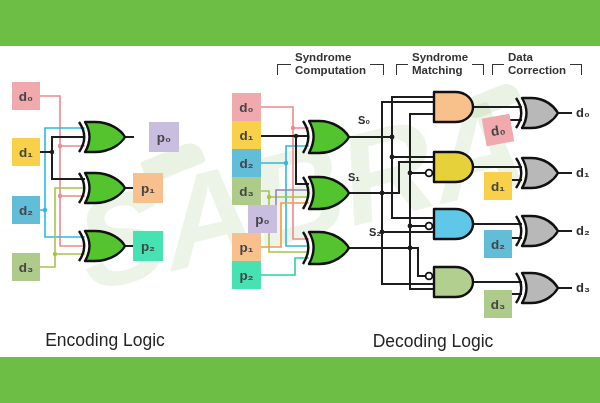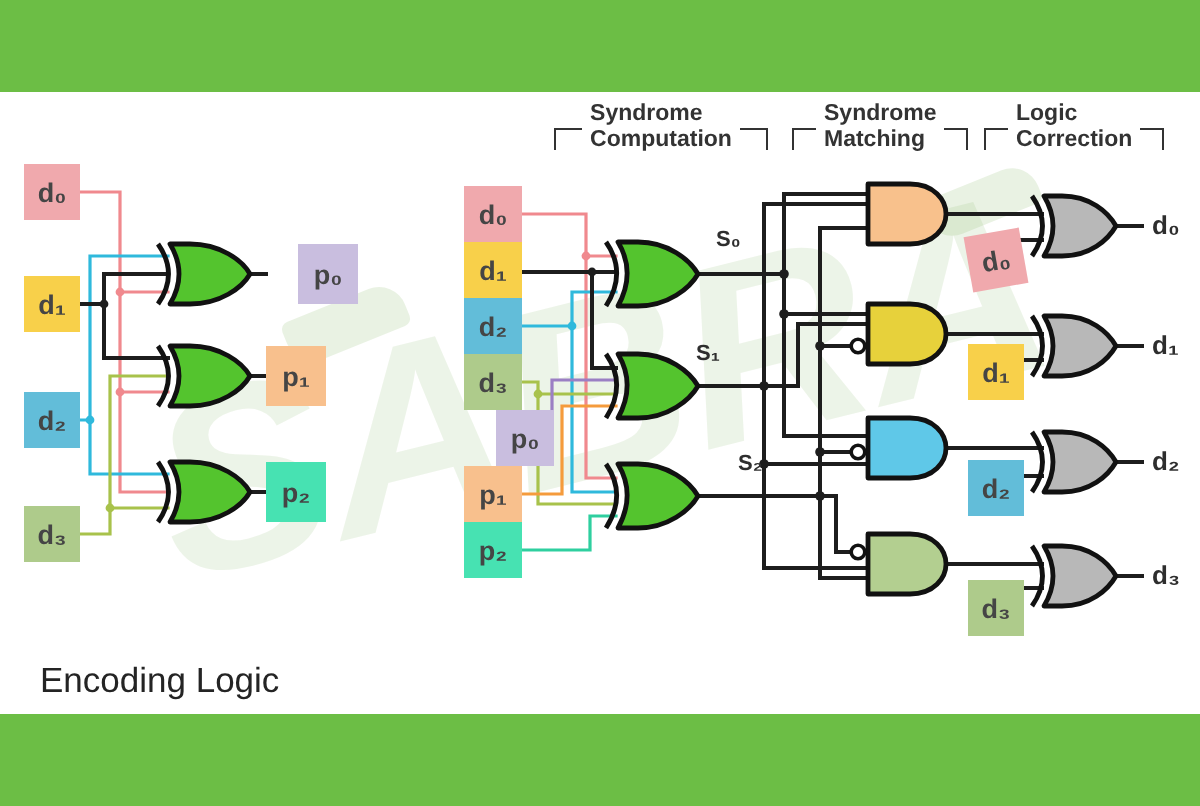"Logic" div { text: Logic -> Data }
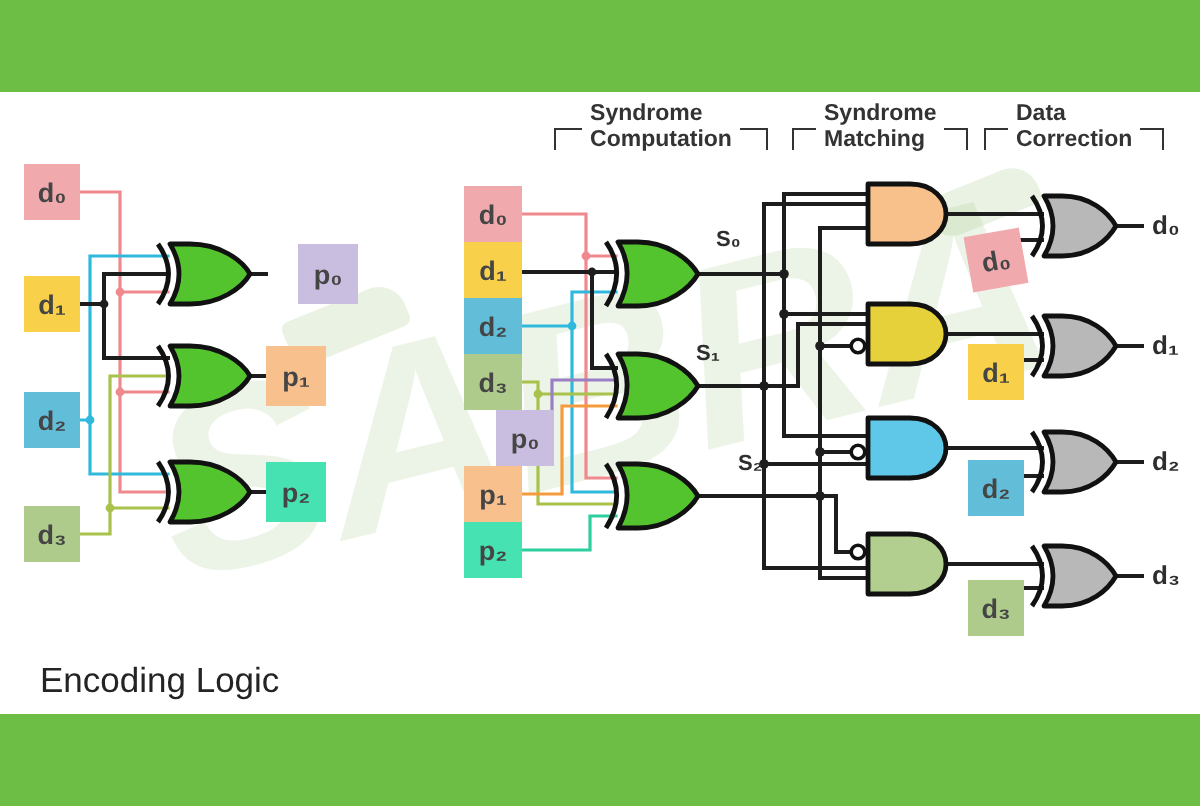"Encoding Logic" .title { text-align: left -> center }
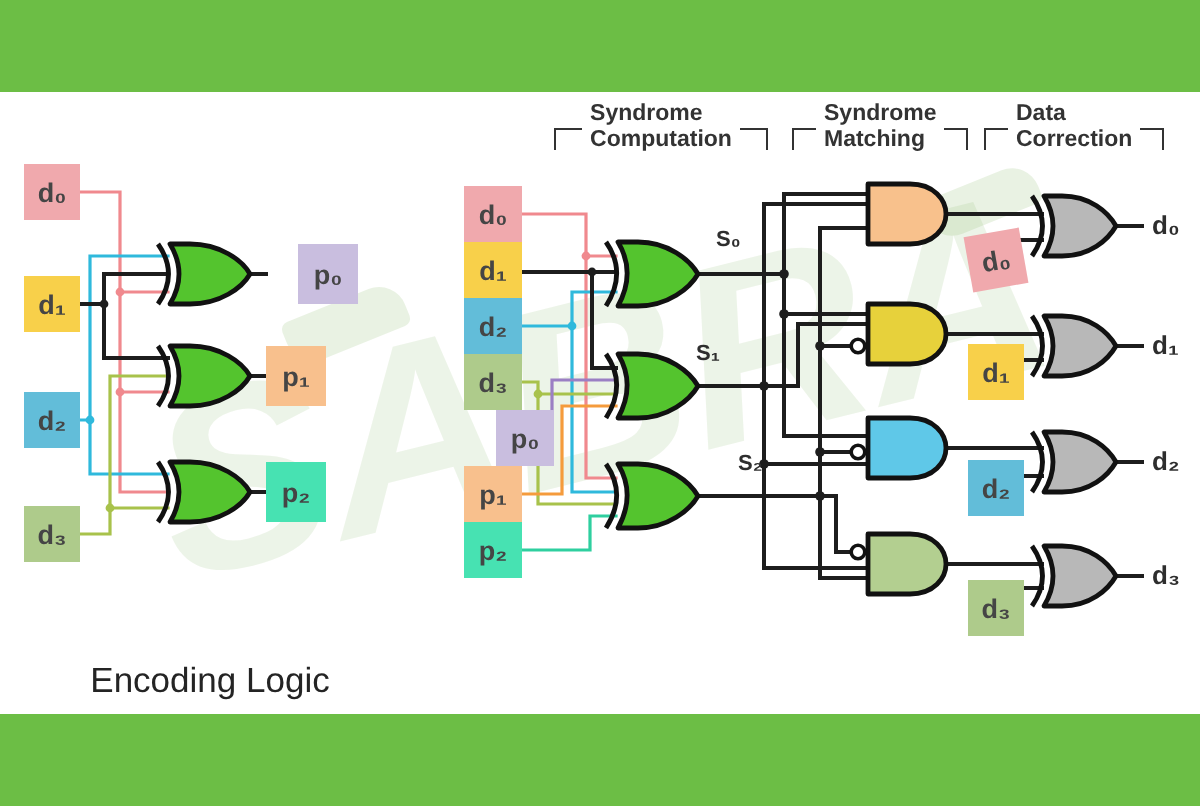"Decoding Logic" div.title { html: none -> <div>Decoding Logic</div> }
